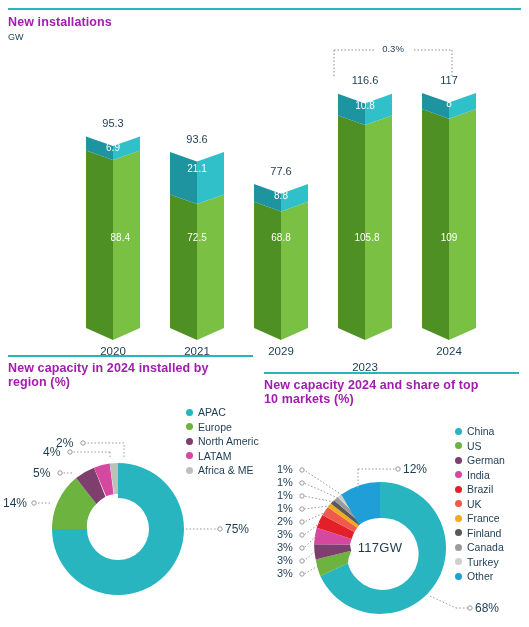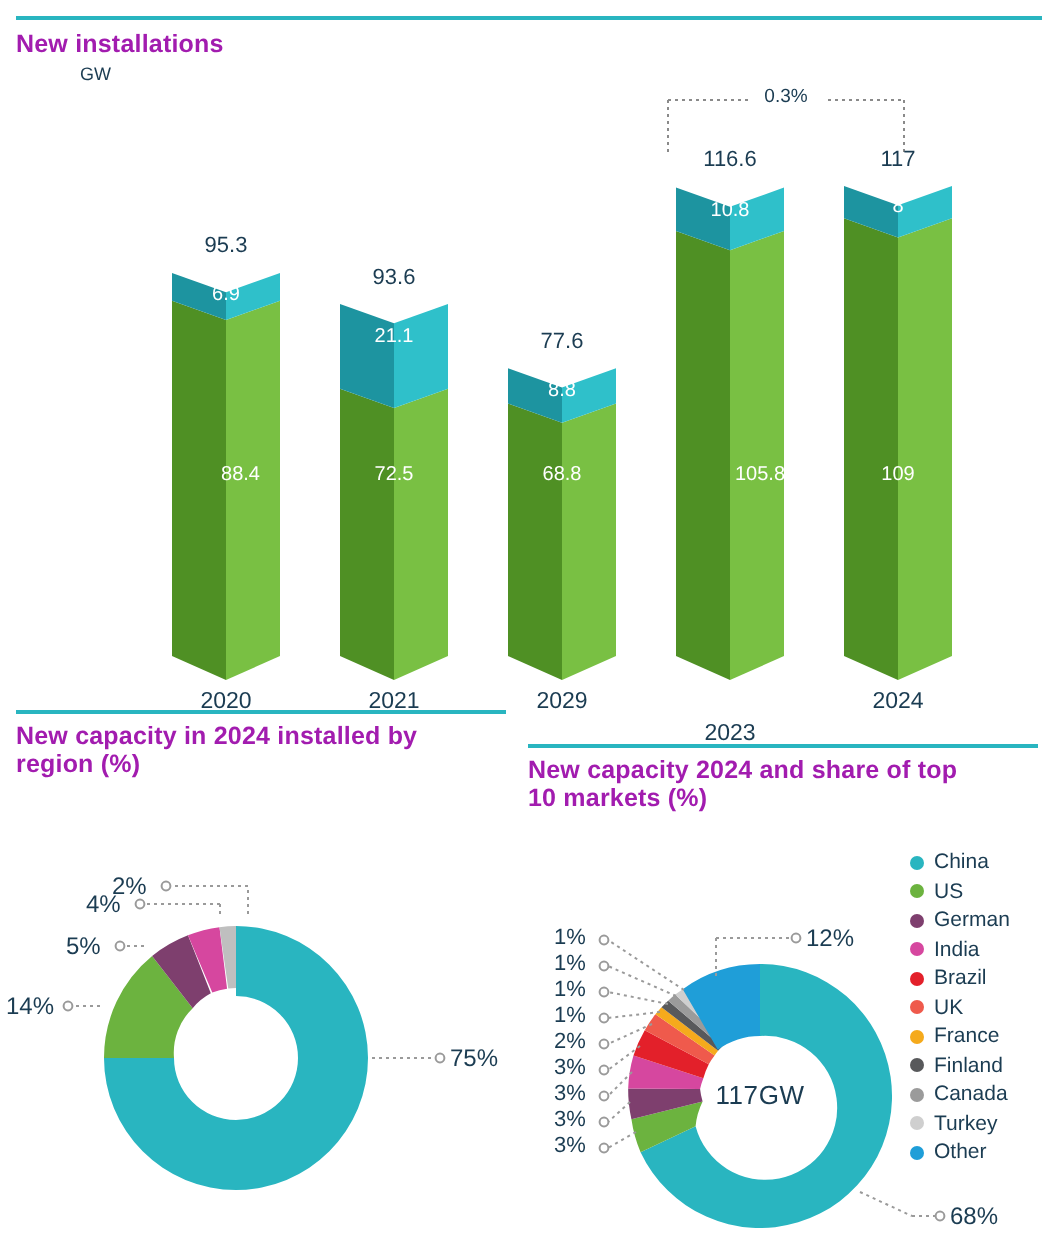"GW" .sec-sub { margin-left: 32px -> none }
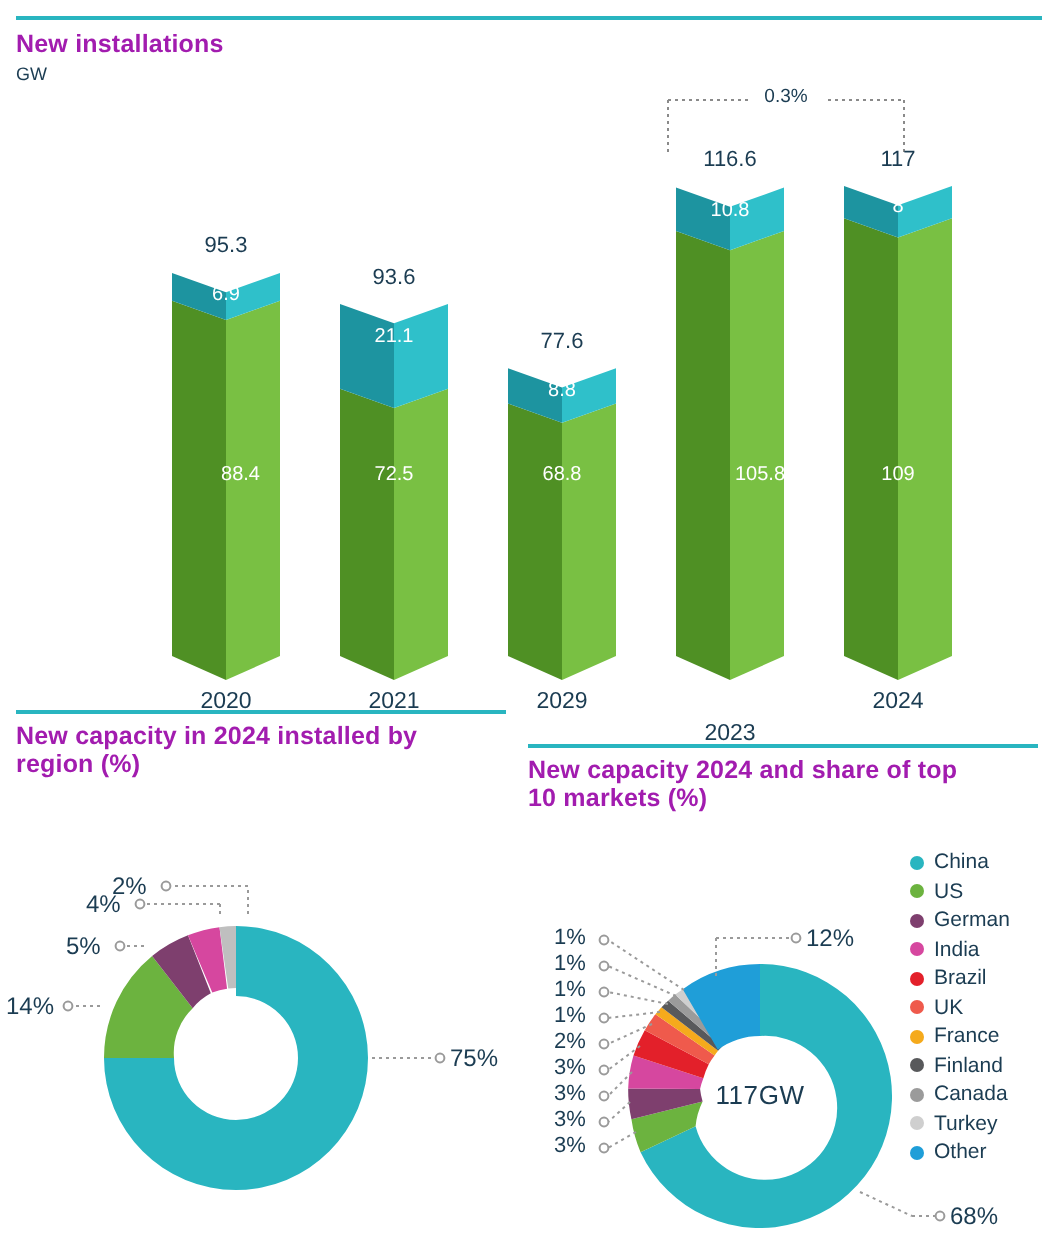"105.8" div.seg-val { left: 345px -> 332px }
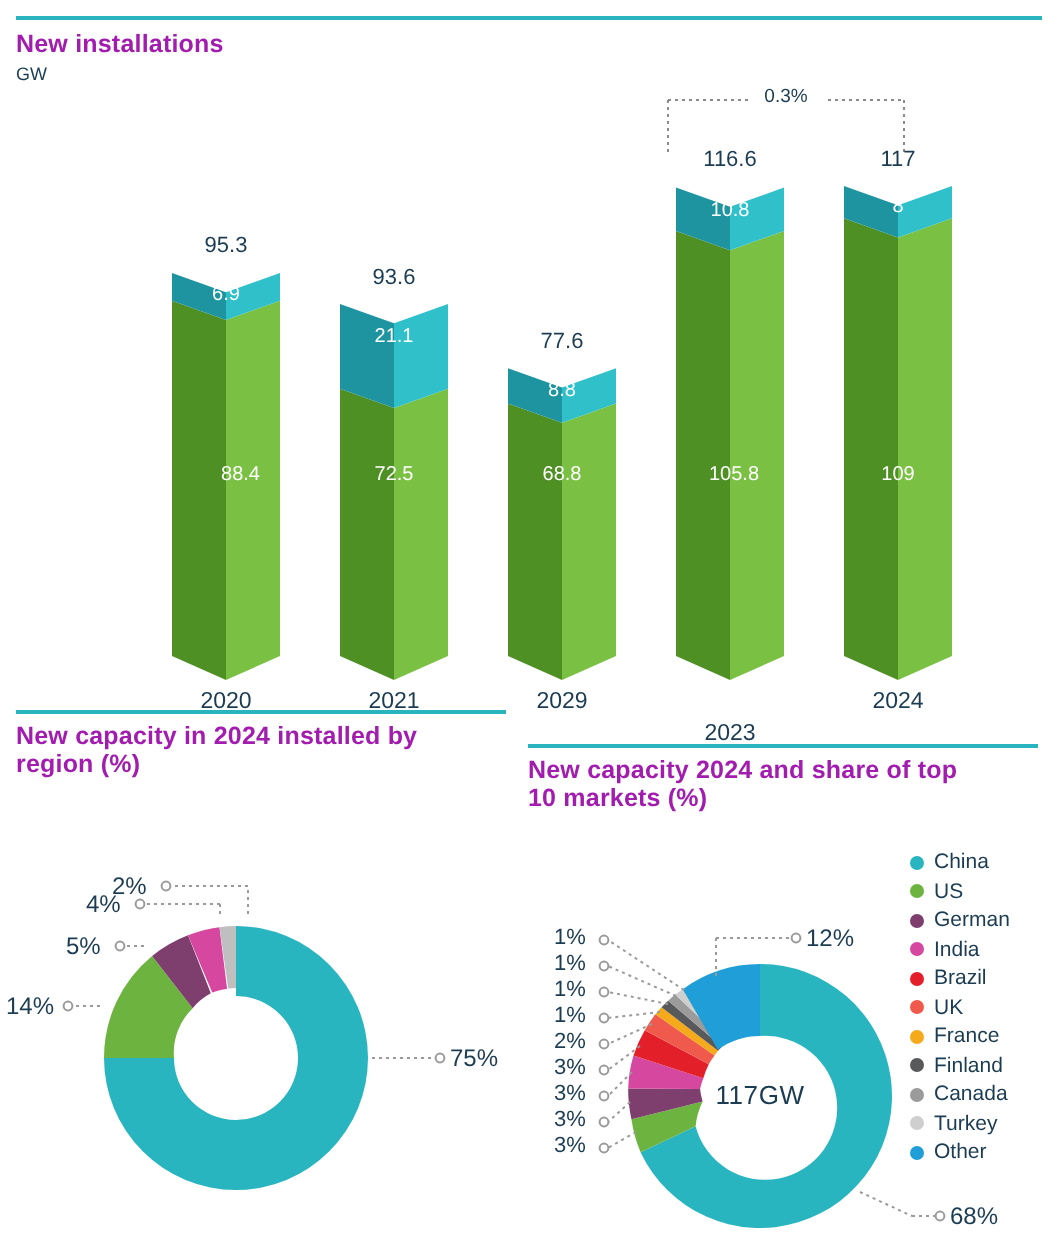"APAC" div.legend-side { html: none -> <div> <div> <span></span> <span>APAC</span> </div> <div> <span></span> <span>Europe</span> </div> <div> <span></span> <span>North Americ</span> </div> <div> <span></span> <span>LATAM</span> </div> <div> <span></span> <span>Africa &amp; ME</span> </div> </div> }
